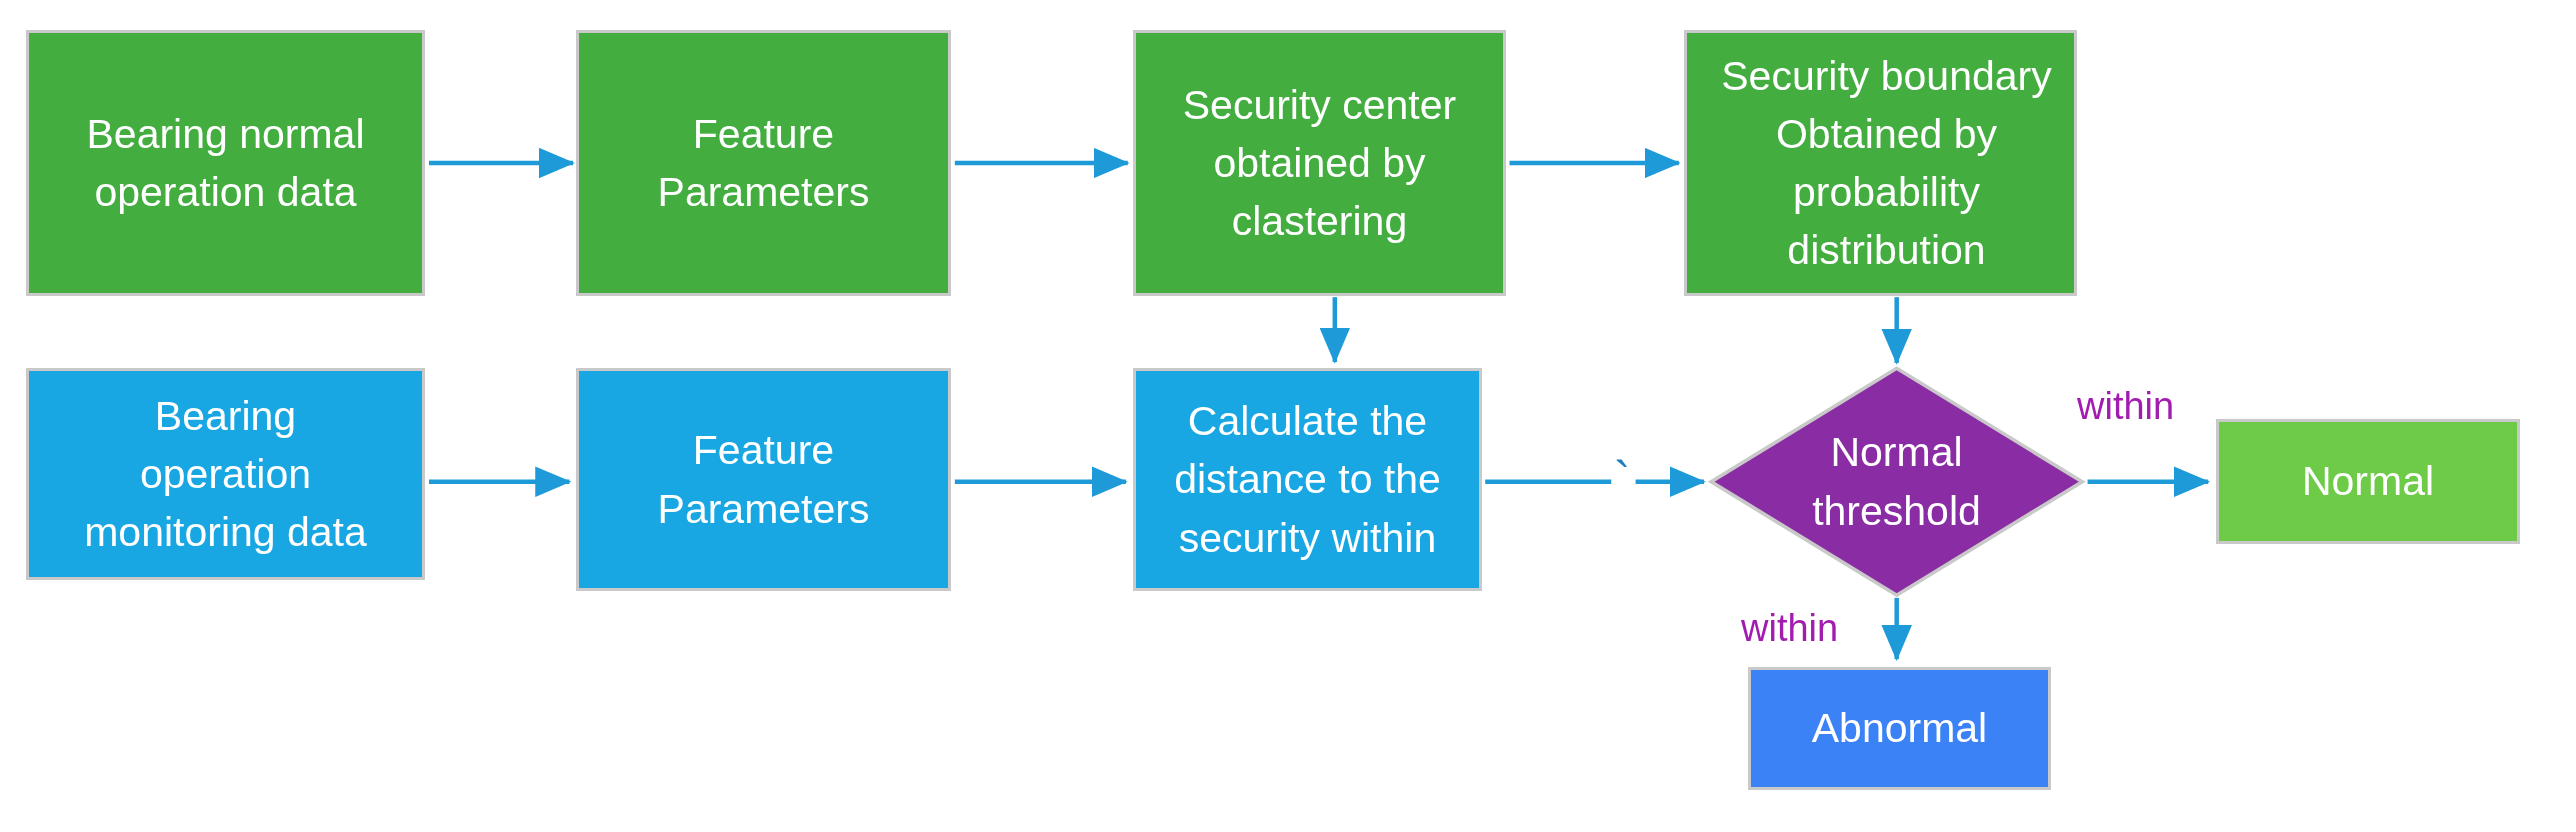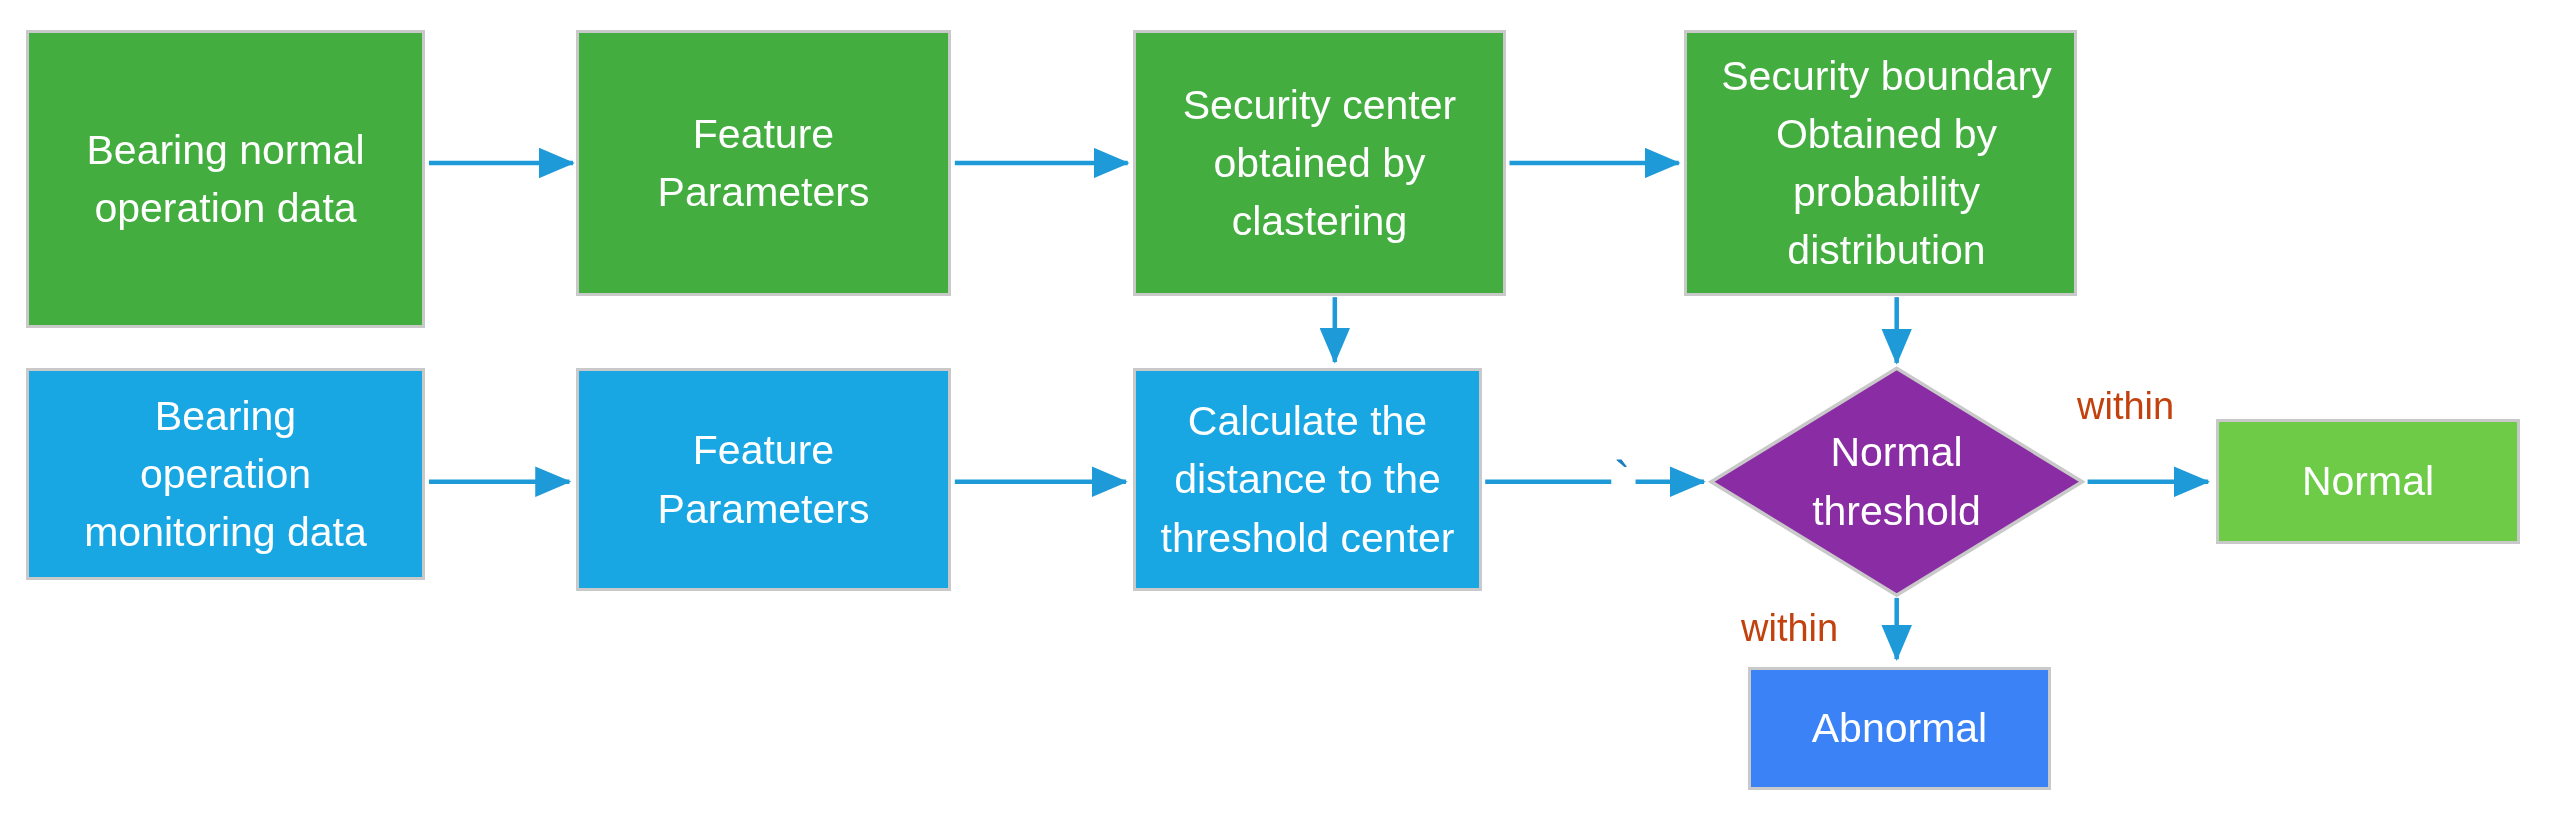"Bearing normal" div.node { height: 298px -> 266px }
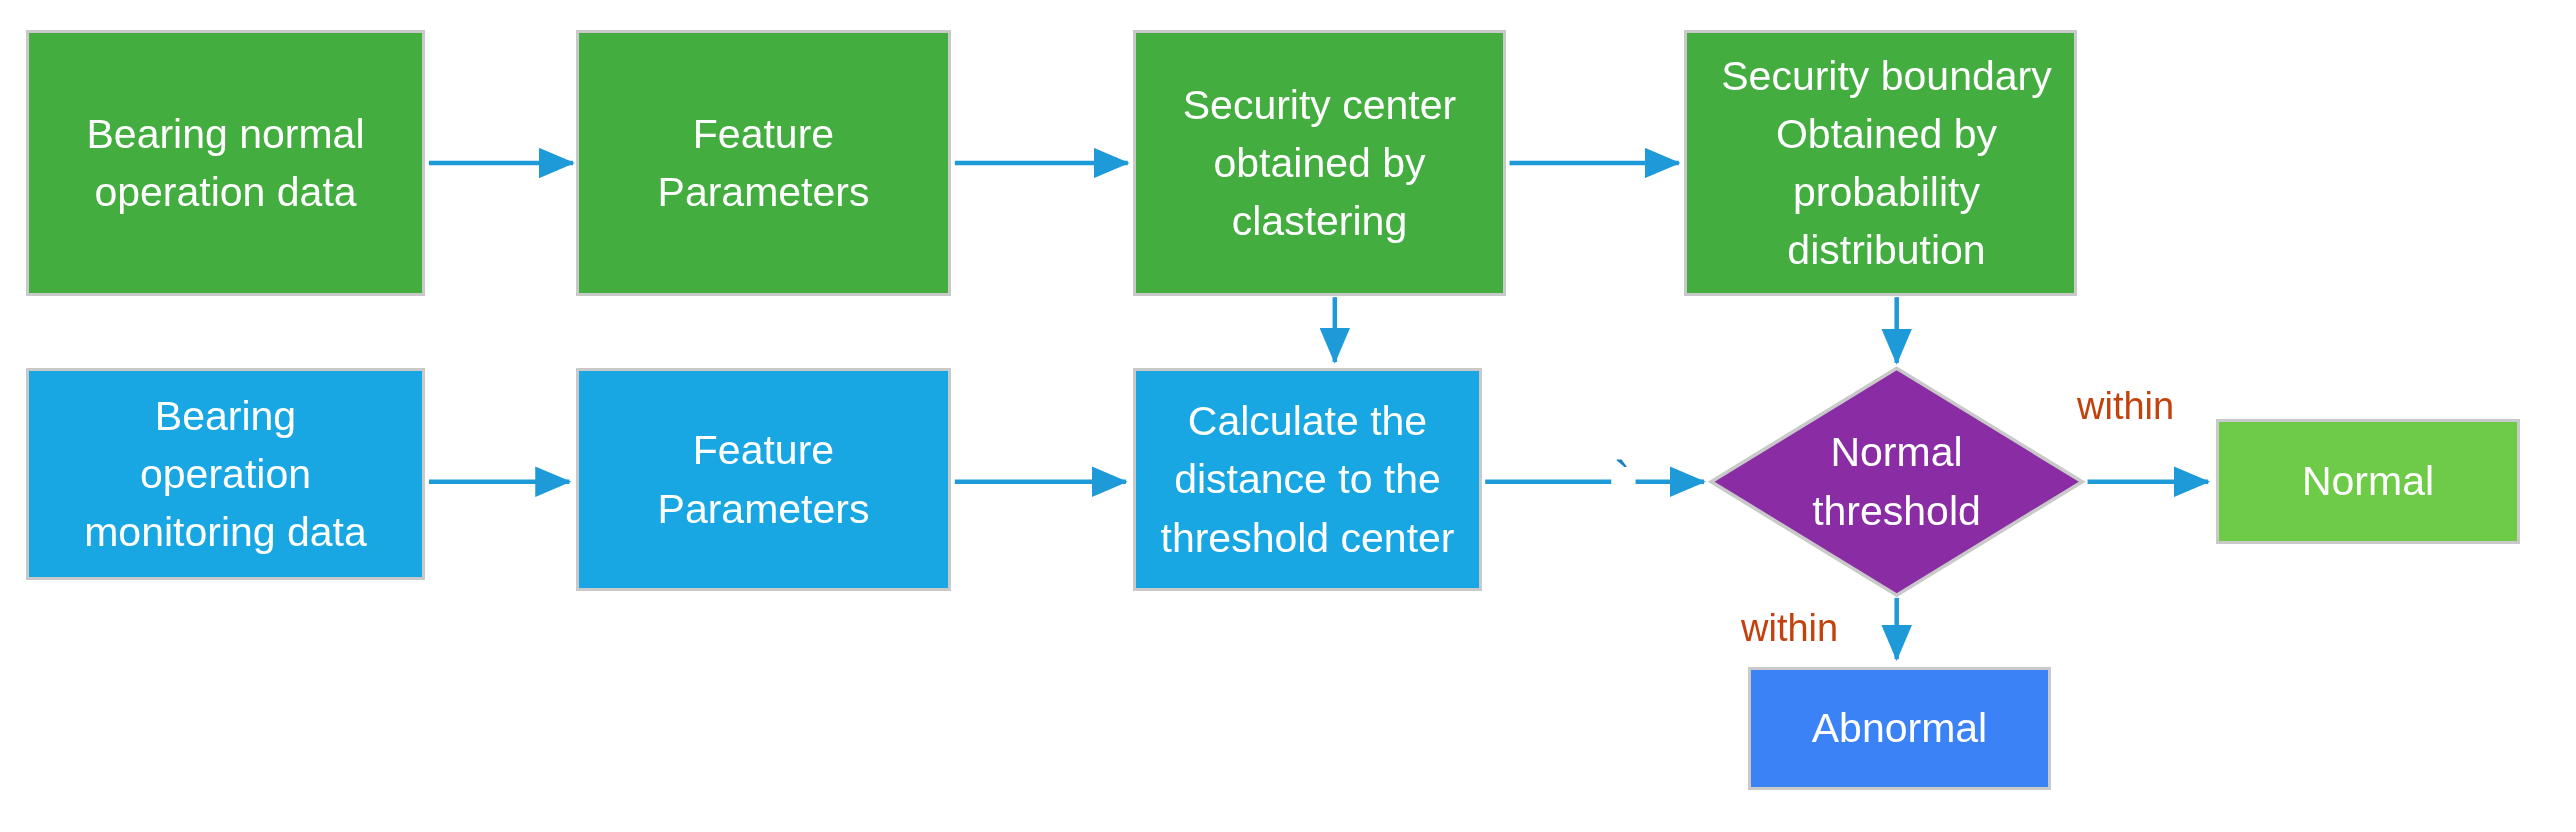"Calculate the" span { text: threshold center -> security within }
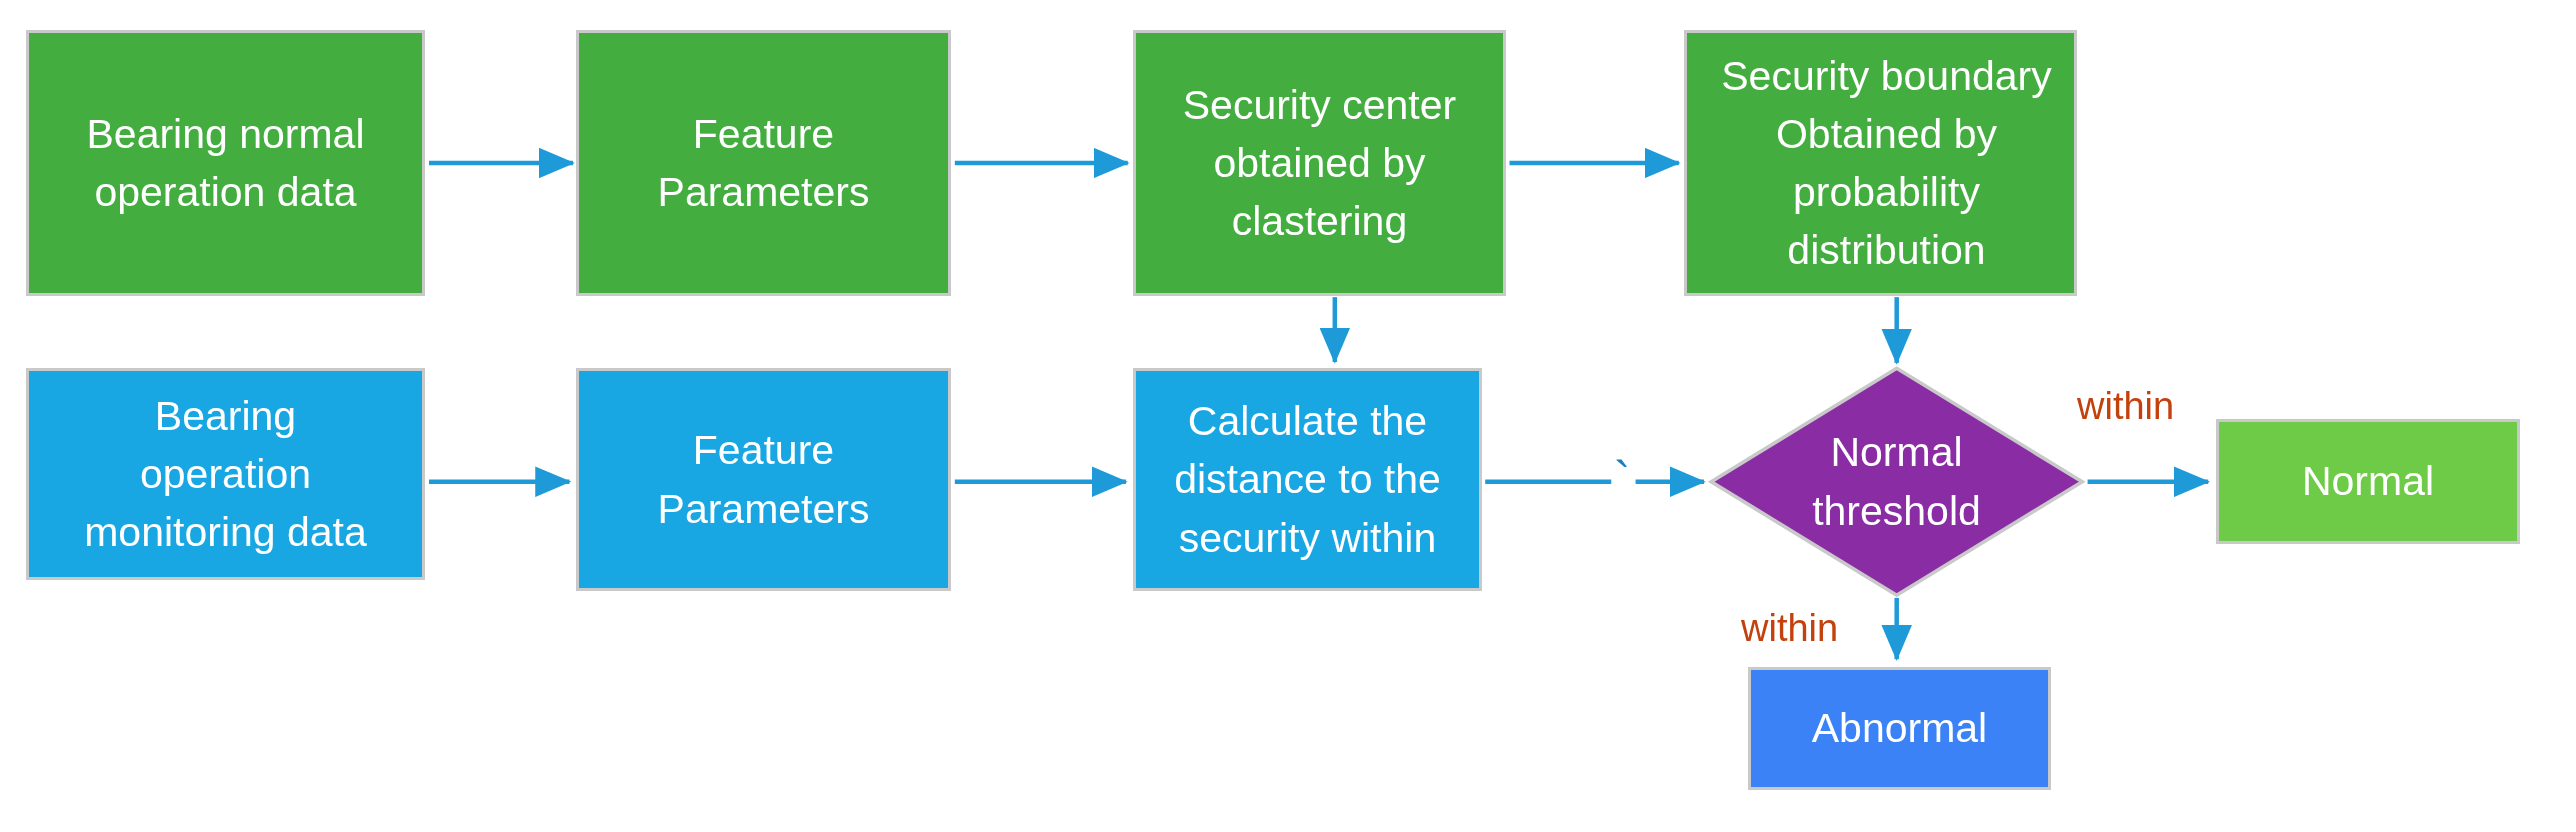"within" .edge-label { color: #c2410c -> #a21caf }
